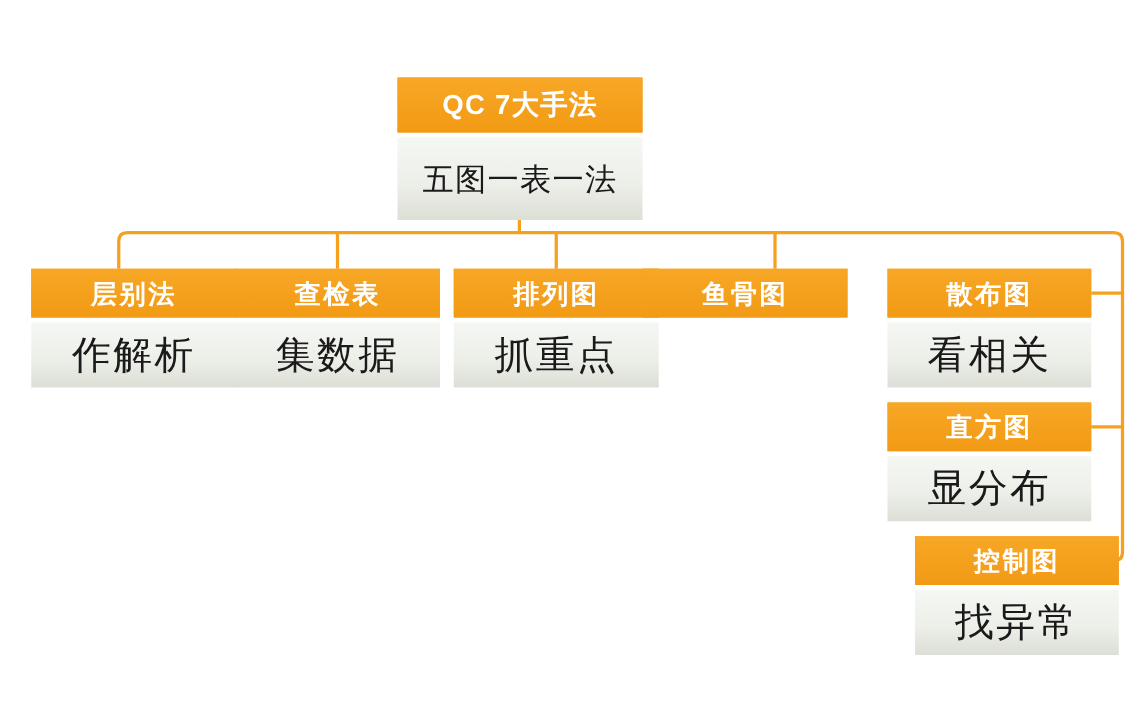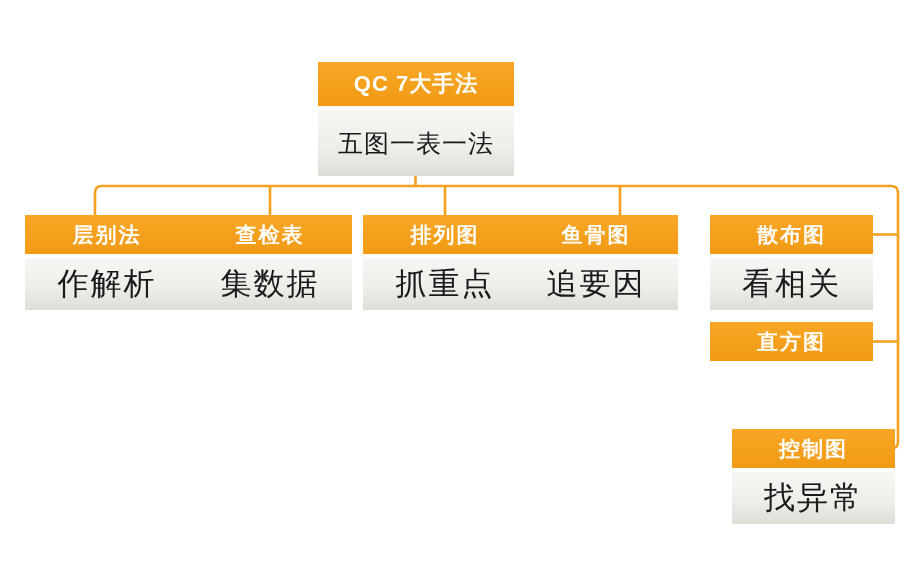"追要因" div.body { html: <div>追要因</div> -> none }
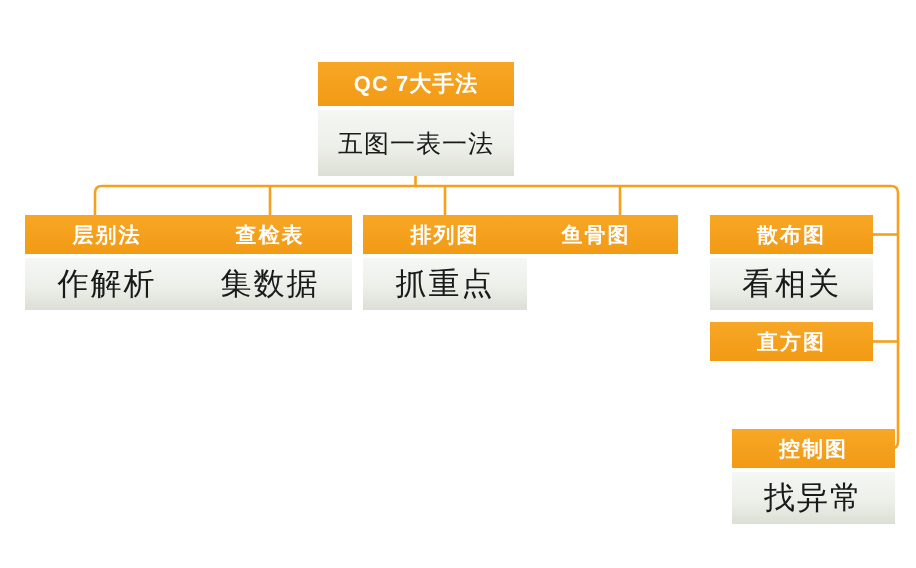"显分布" div.body { html: none -> <div>显分布</div> }
